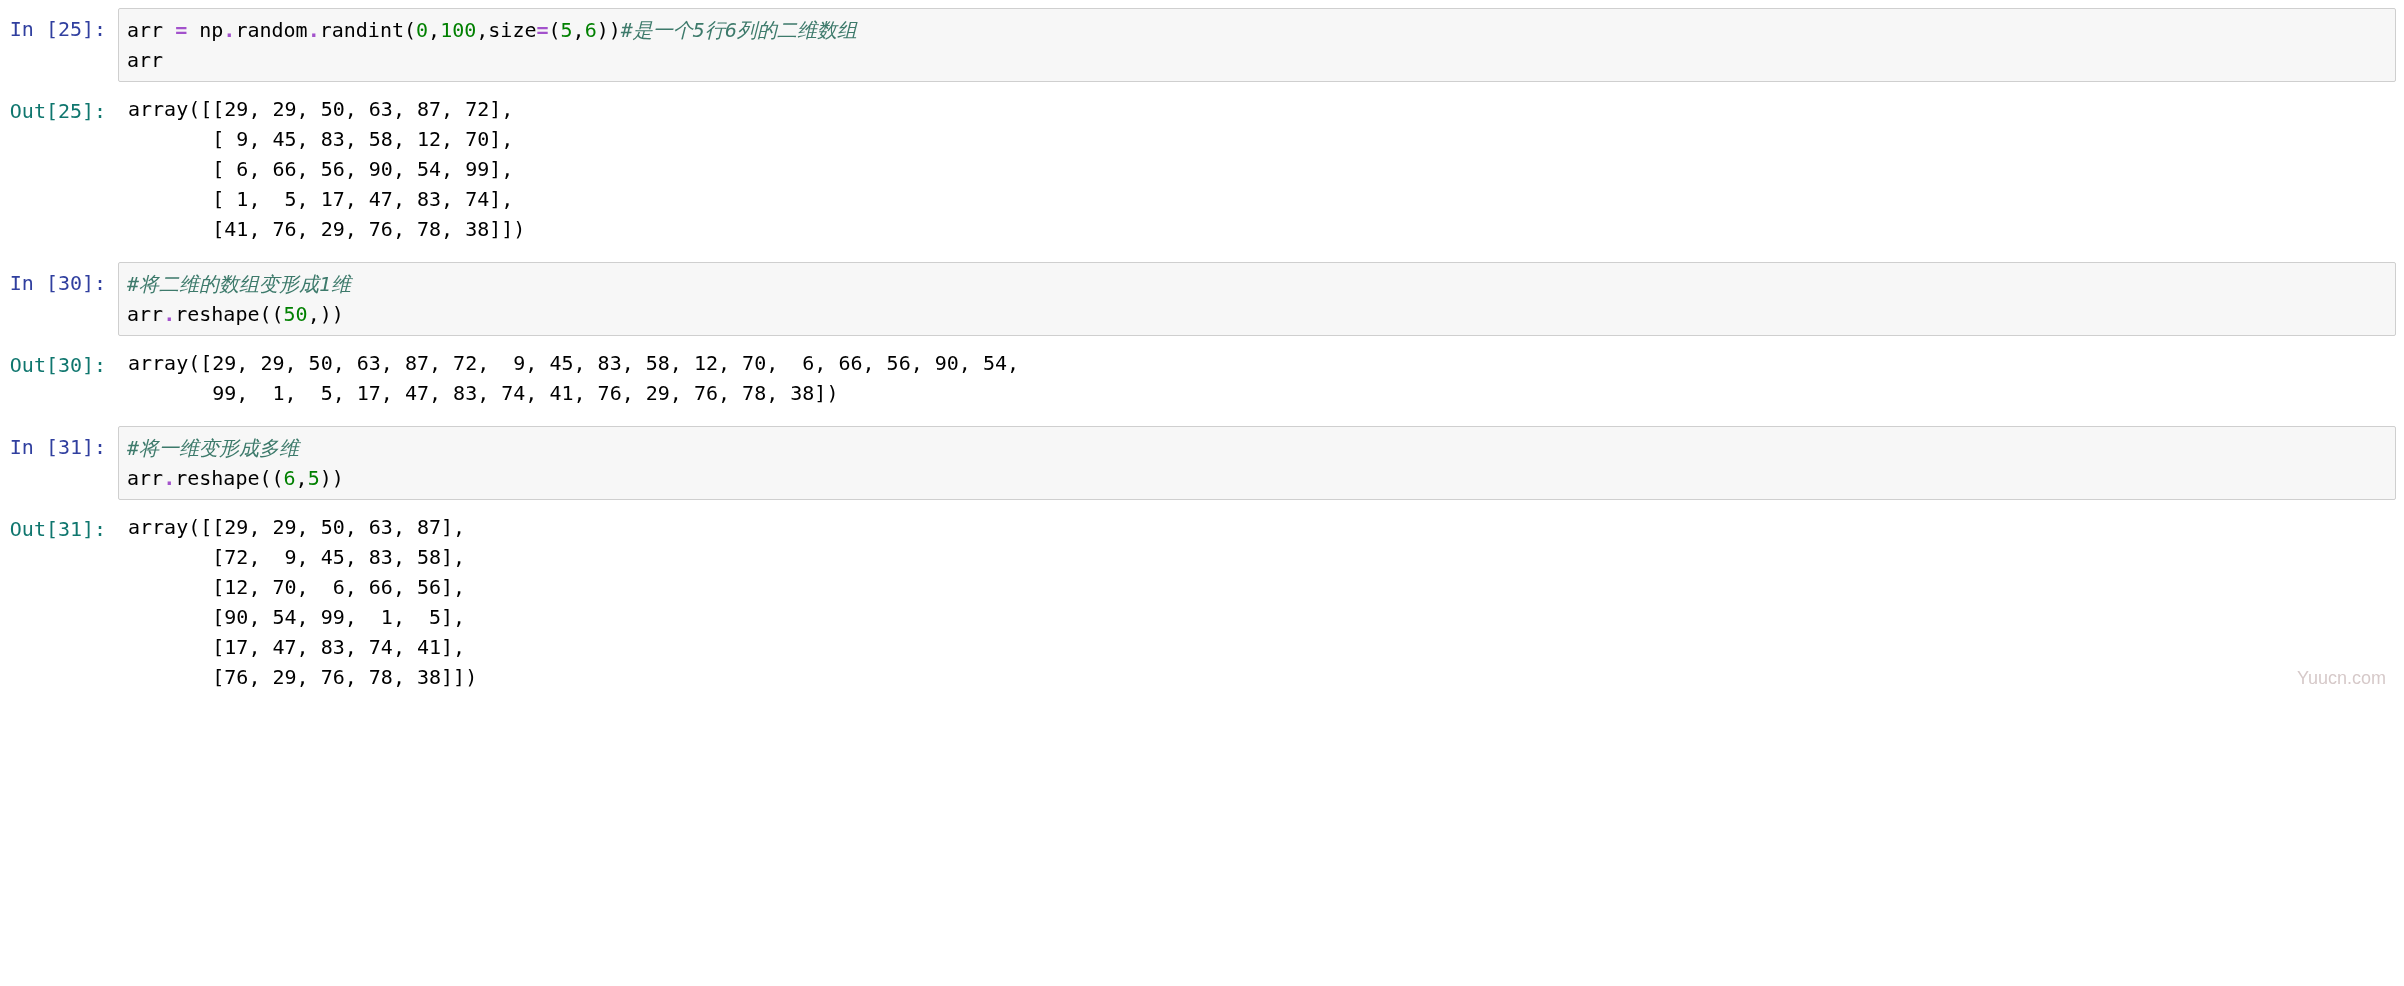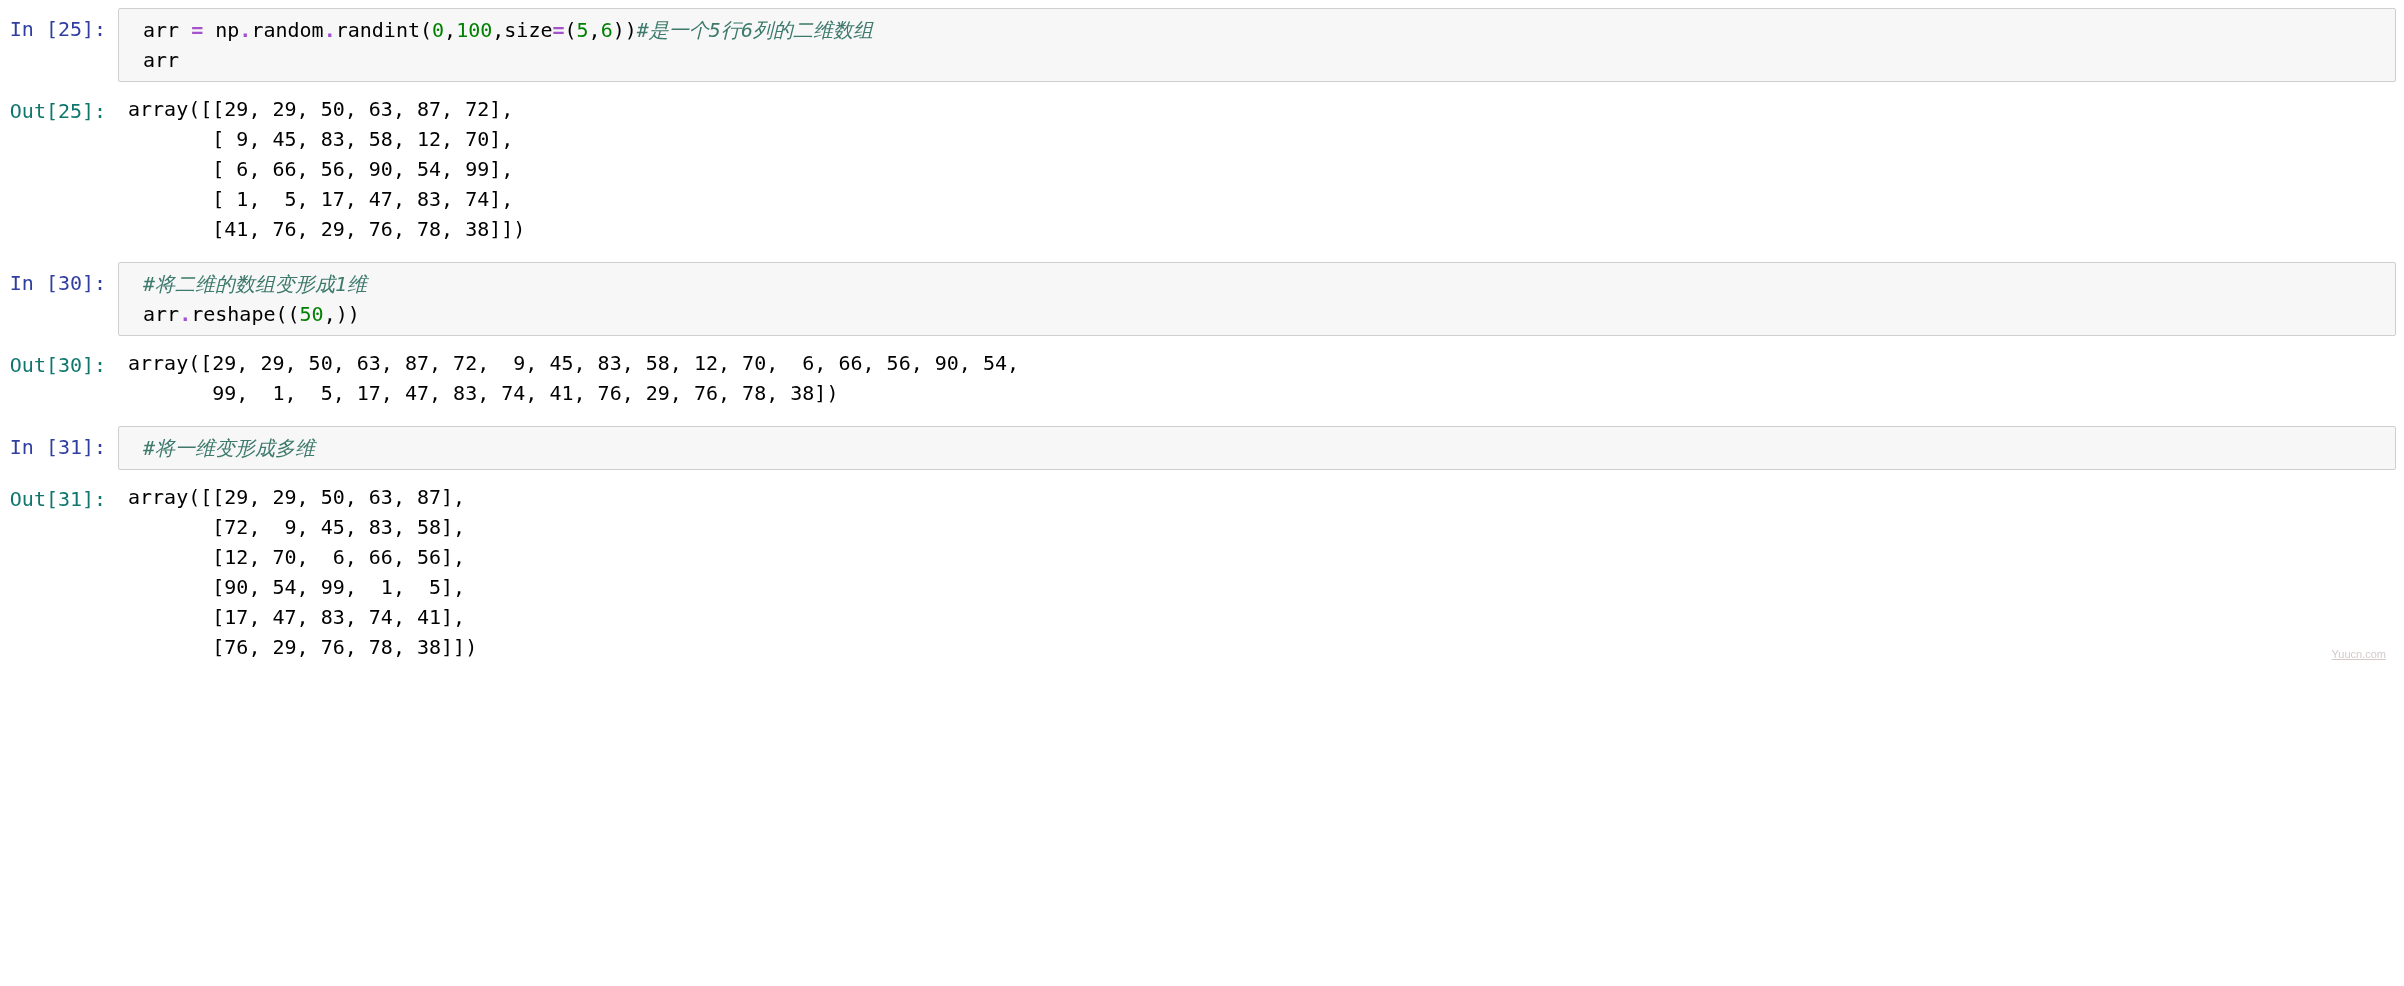"arr =" .input-area { padding: 6px 24px -> 6px 8px }
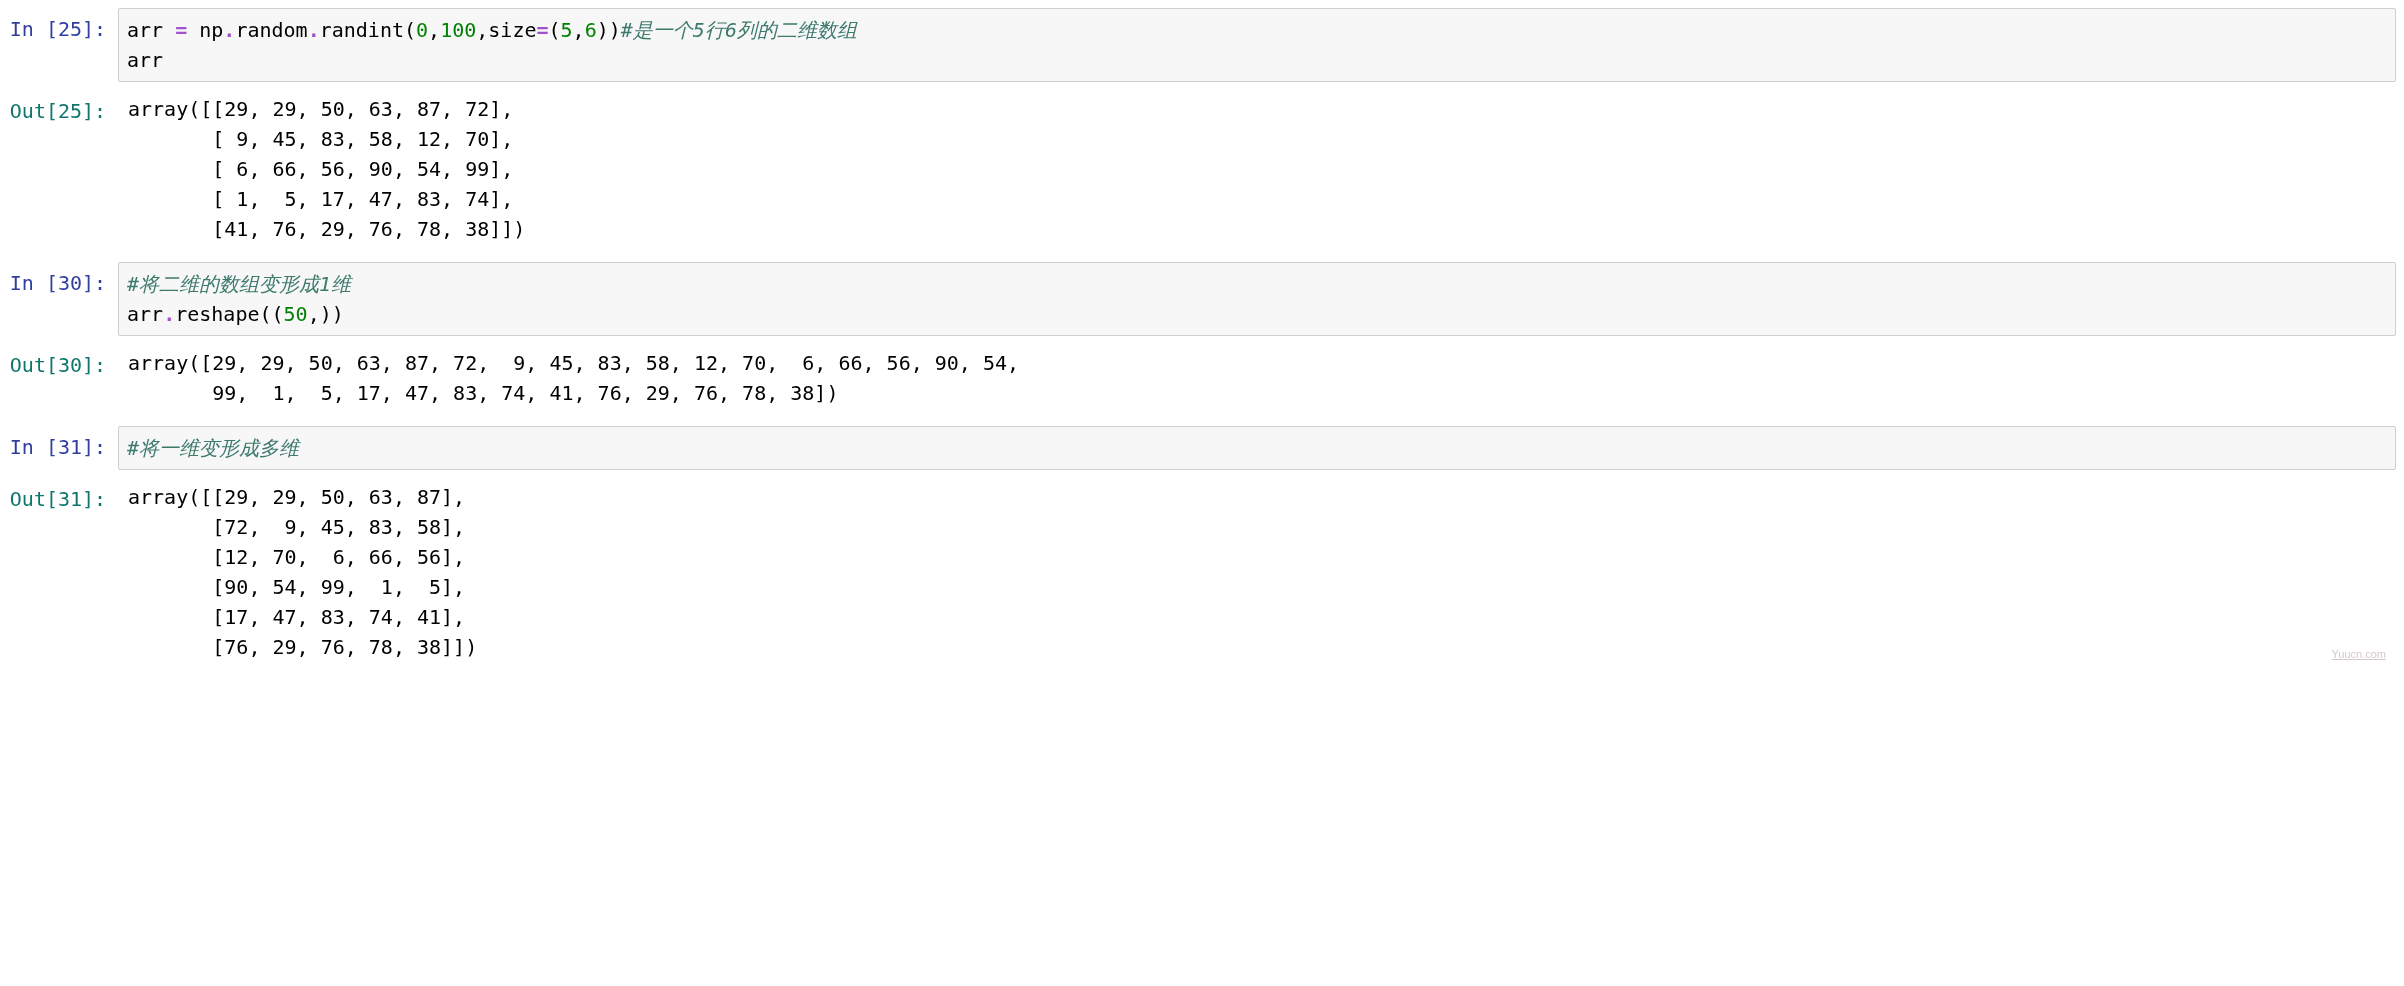"arr.reshape((6,5))" div.code-line { html: none -> <div><span>arr</span><span>.</span><span>reshape</span><span>((</span><span>6</span><span>,</span><span>5</span><span>))</span></div> }
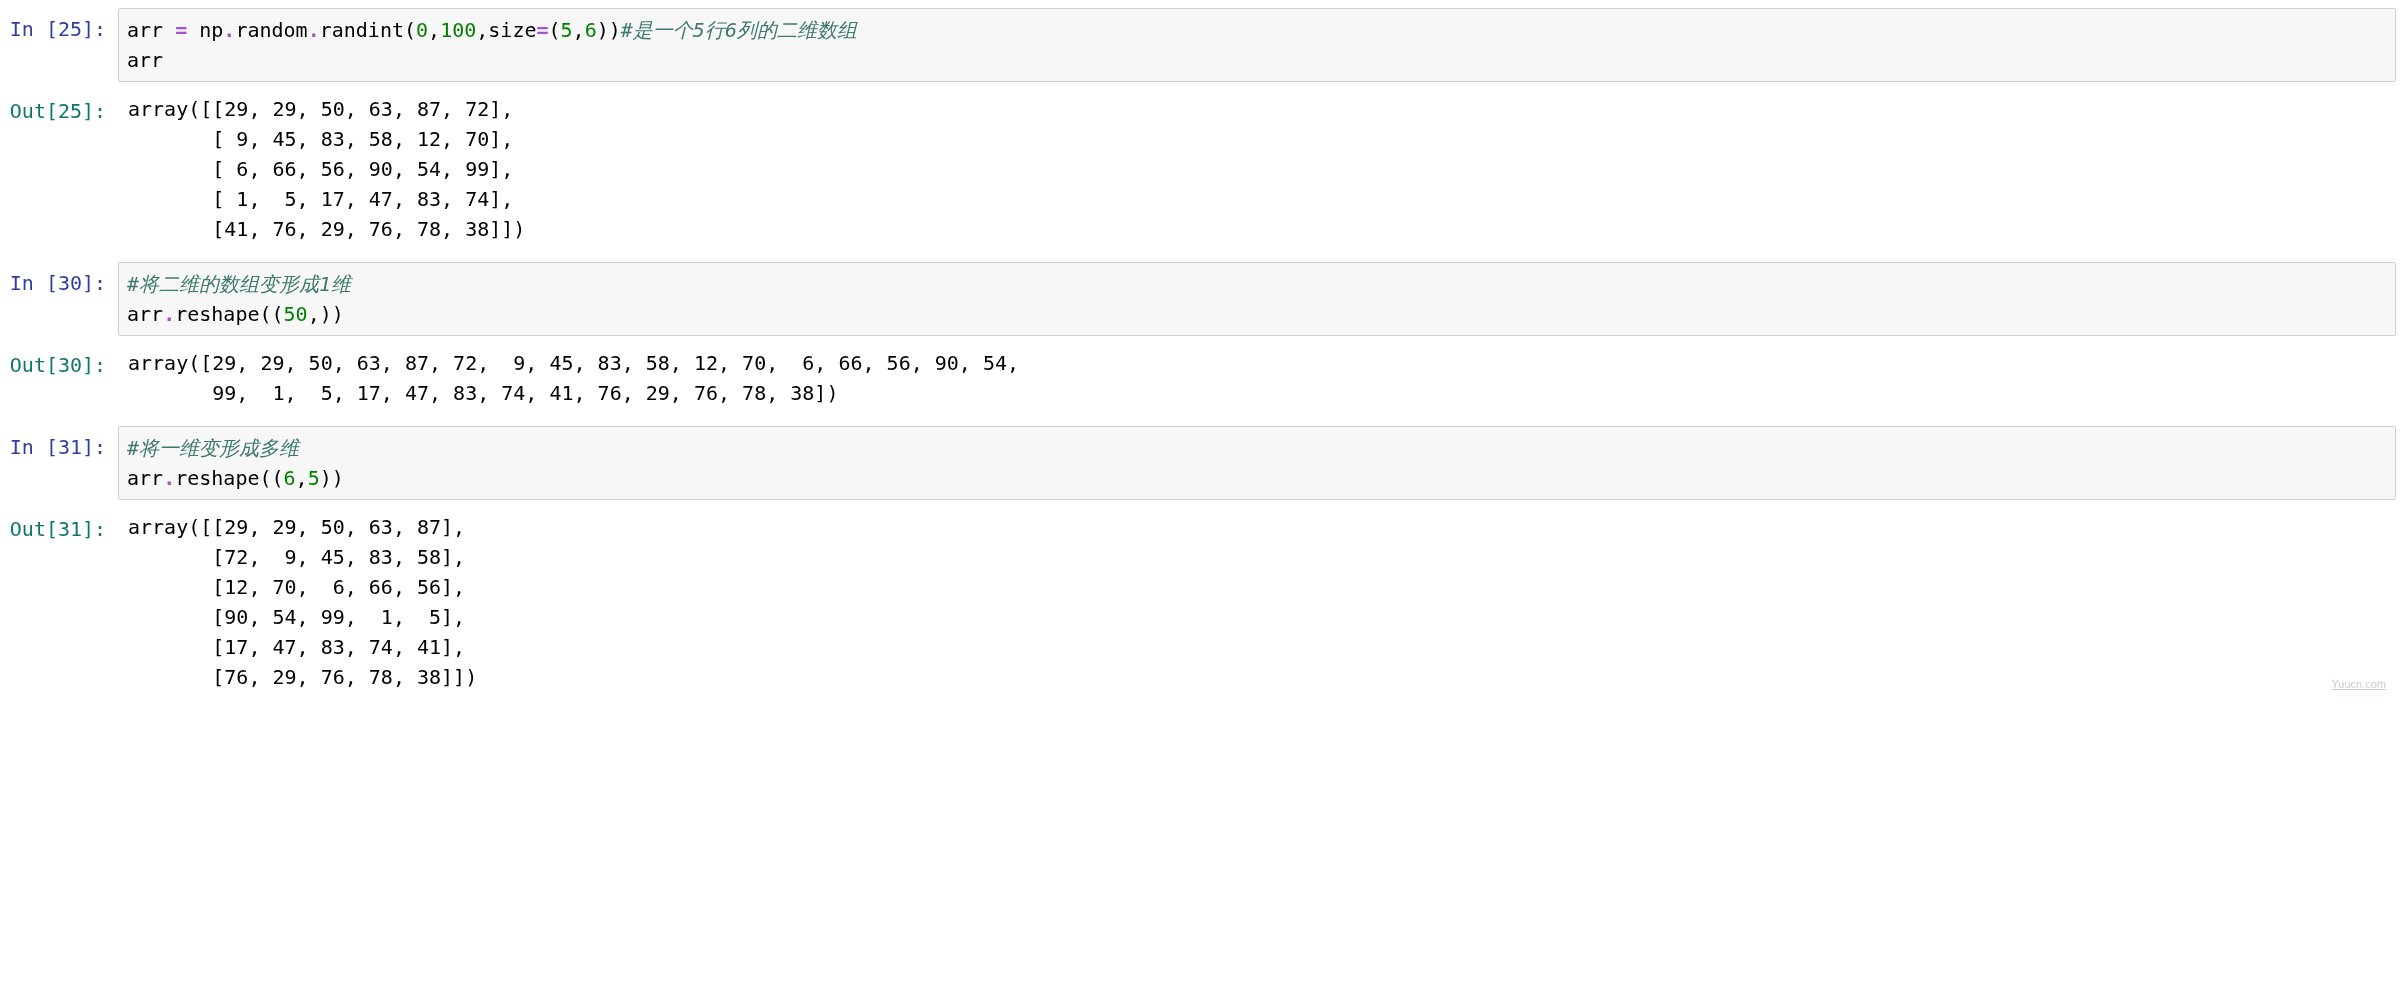"Yuucn.com" .watermark { font-size: 11px -> 18px; text-decoration: underline -> none }
